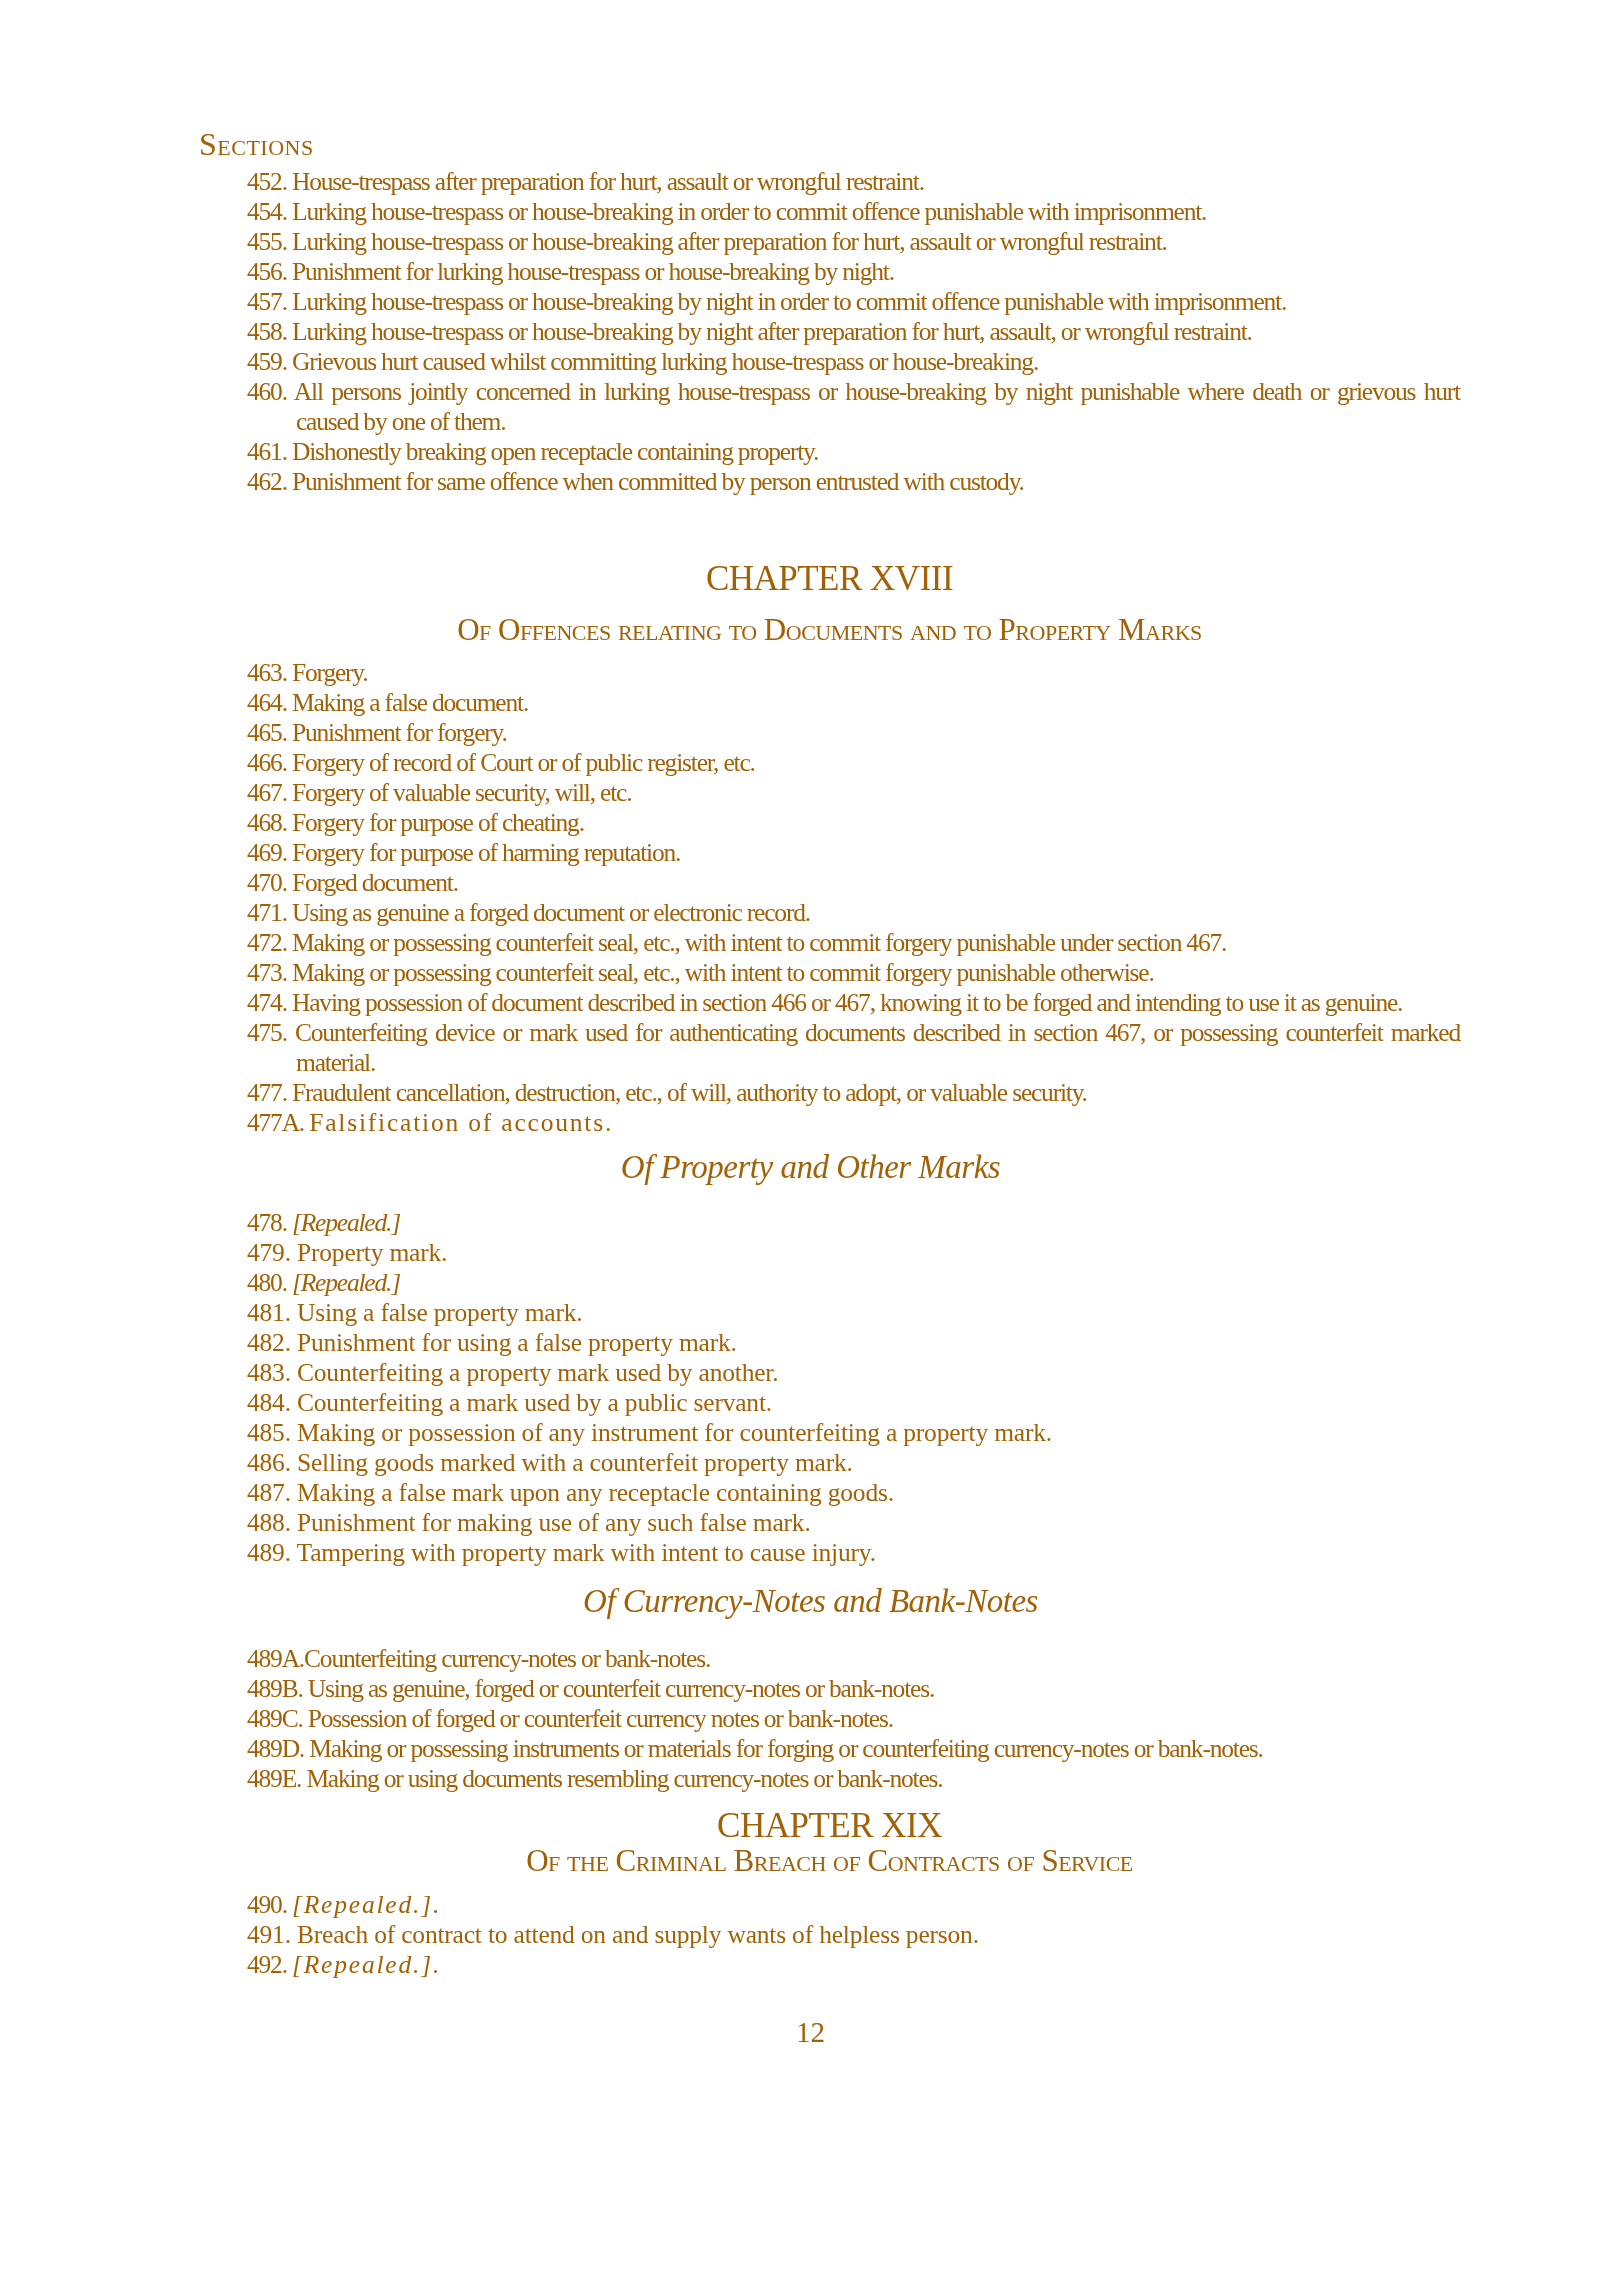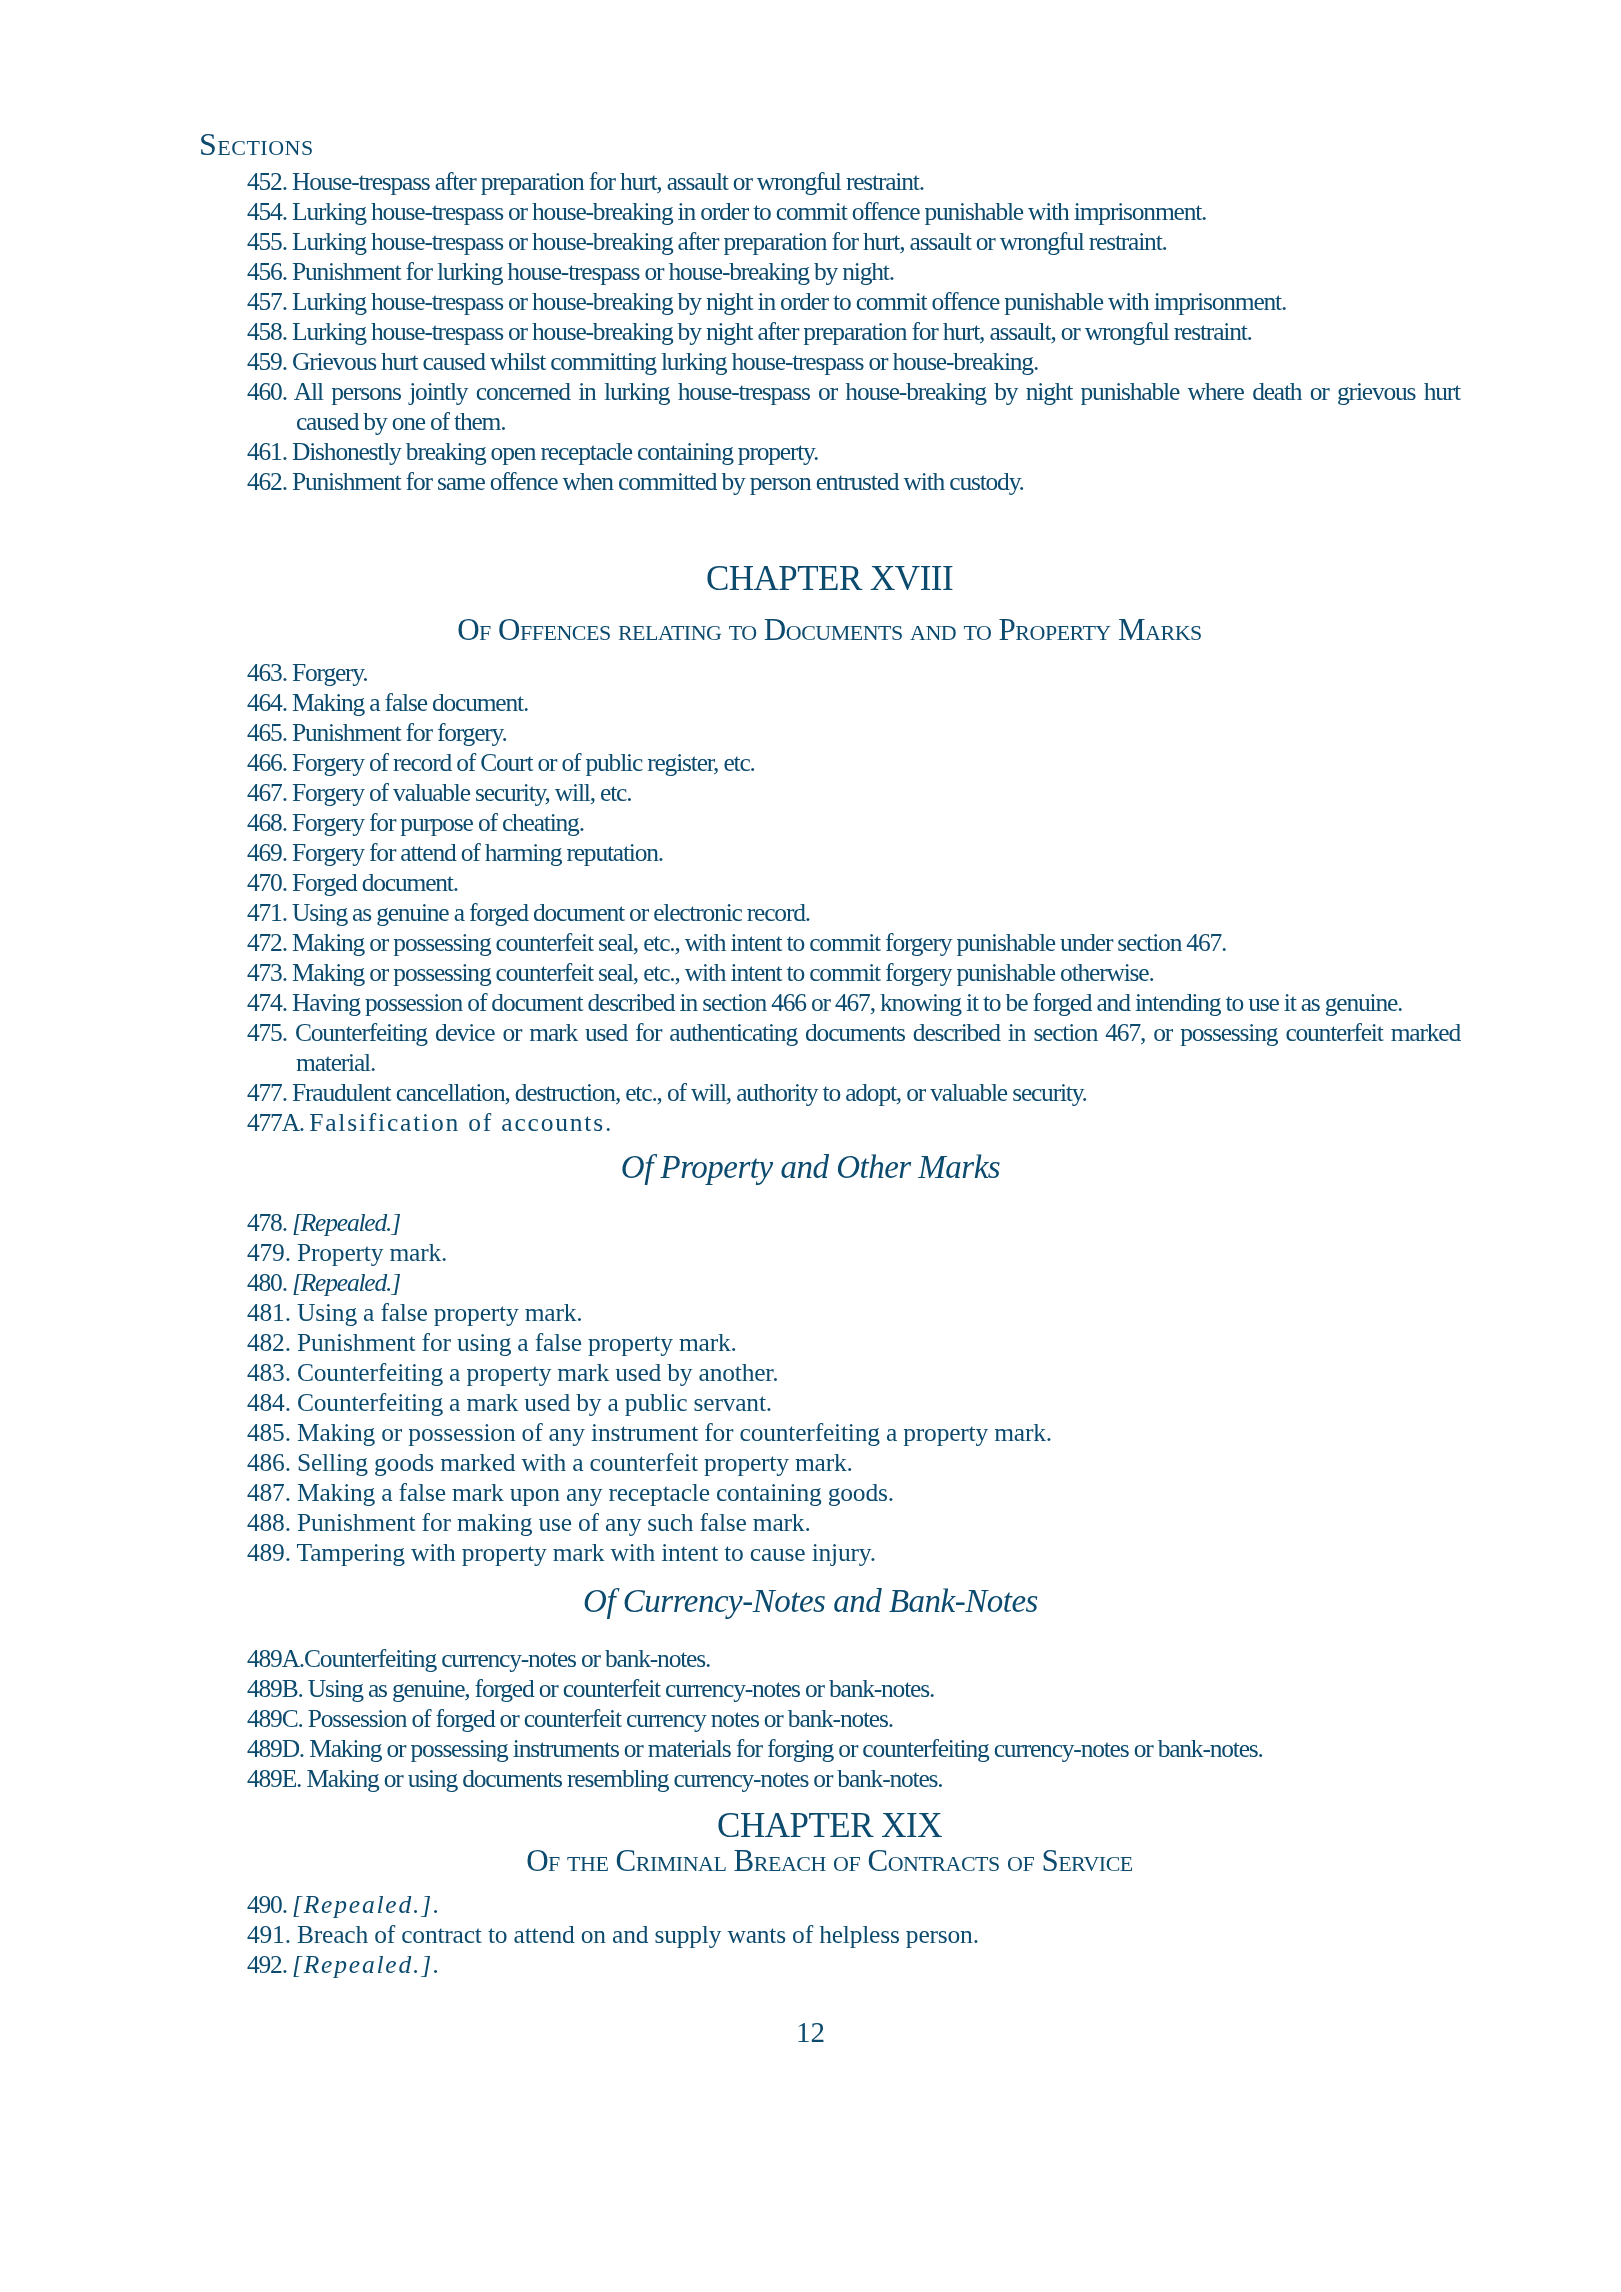"Sections" .page { color: #0c4a6e -> #a16207 }
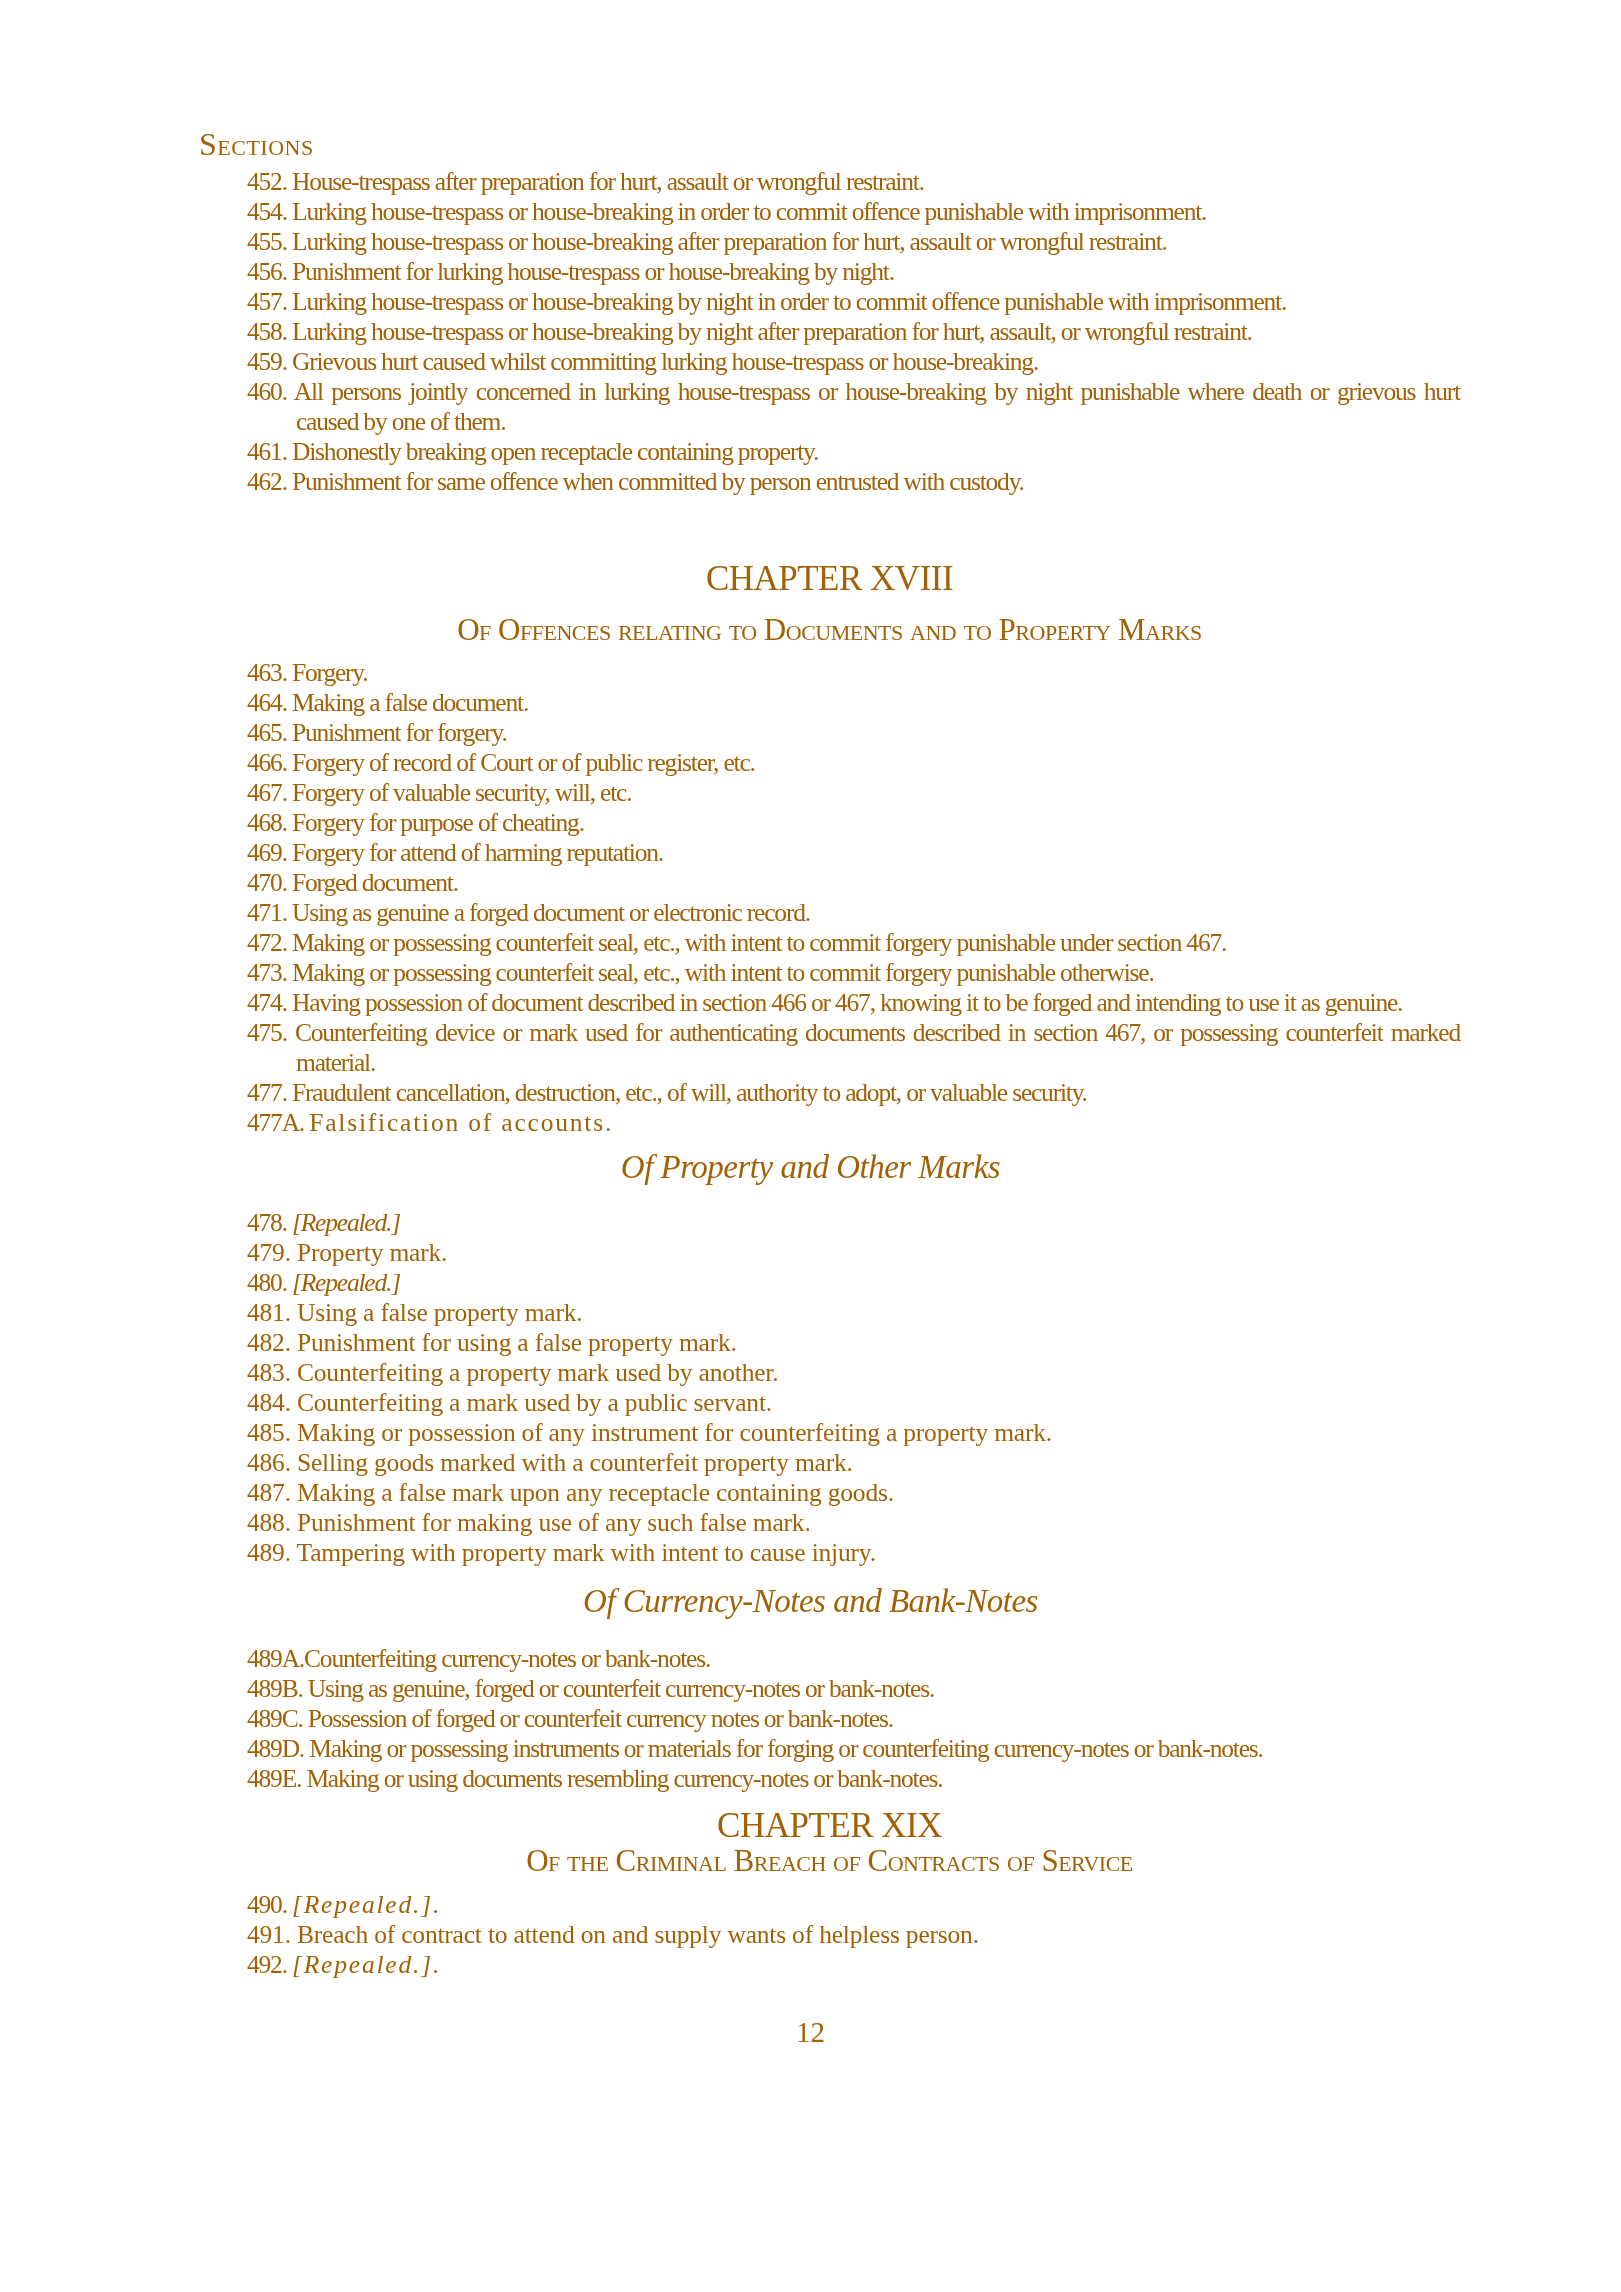"Forgery for attend of harming" span.txt { text: attend -> purpose }
